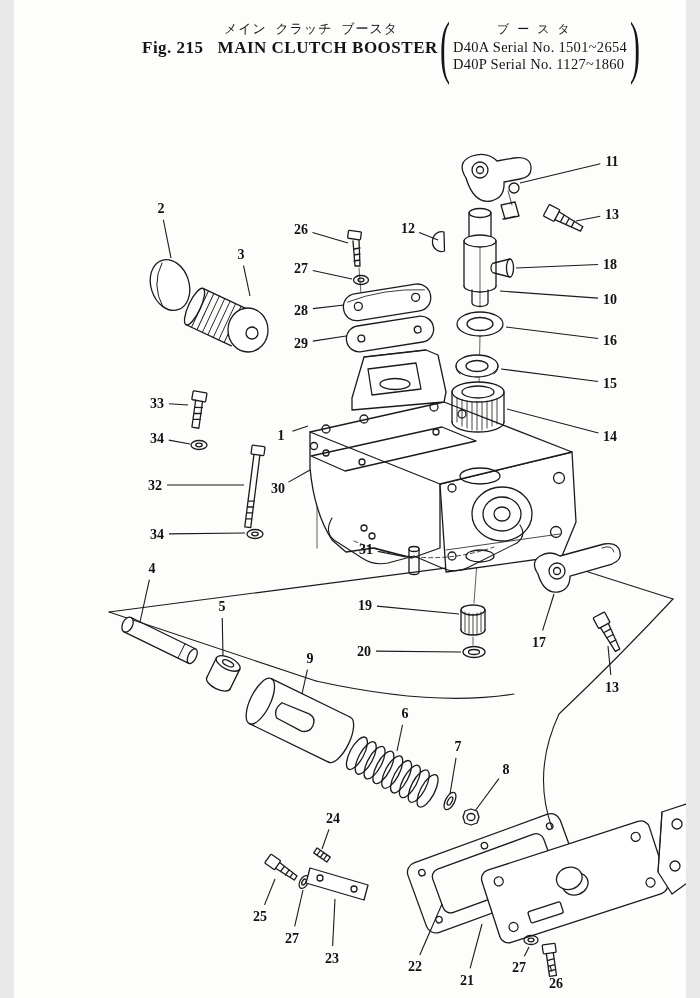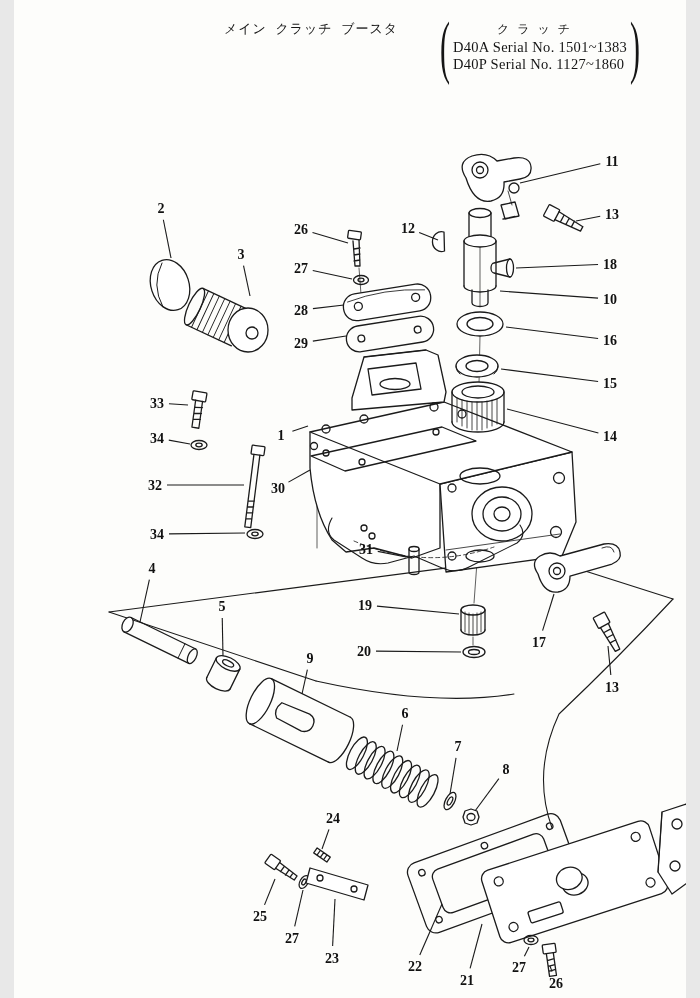"クラッチ" div.serial-jp { text: クラッチ -> ブースタ }
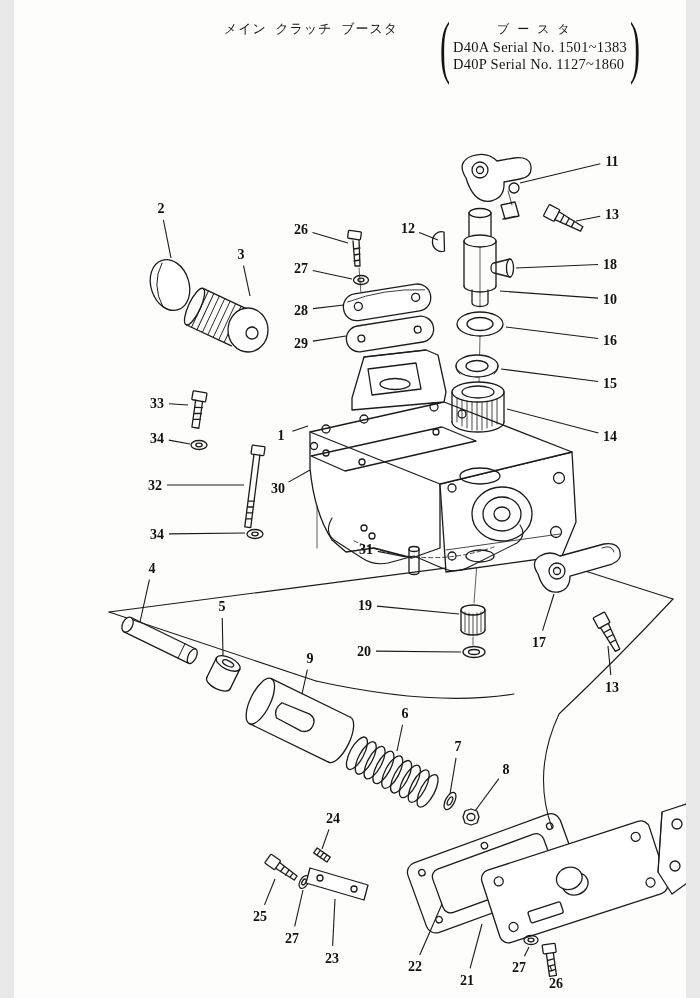"Fig. 215 MAIN CLUTCH BOOSTER" div.title-en { html: none -> <div> <span>Fig. 215</span><span>MAIN CLUTCH BOOSTER</span> </div> }
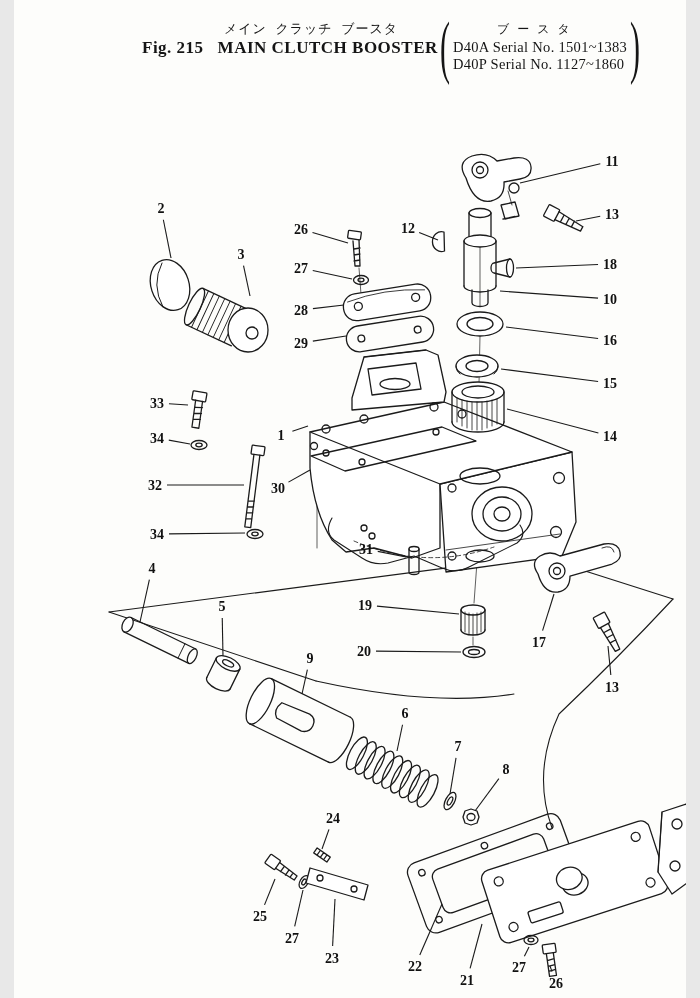"D40A Serial No. 1501~1383" div.serial-line { text: 1383 -> 2654 }
